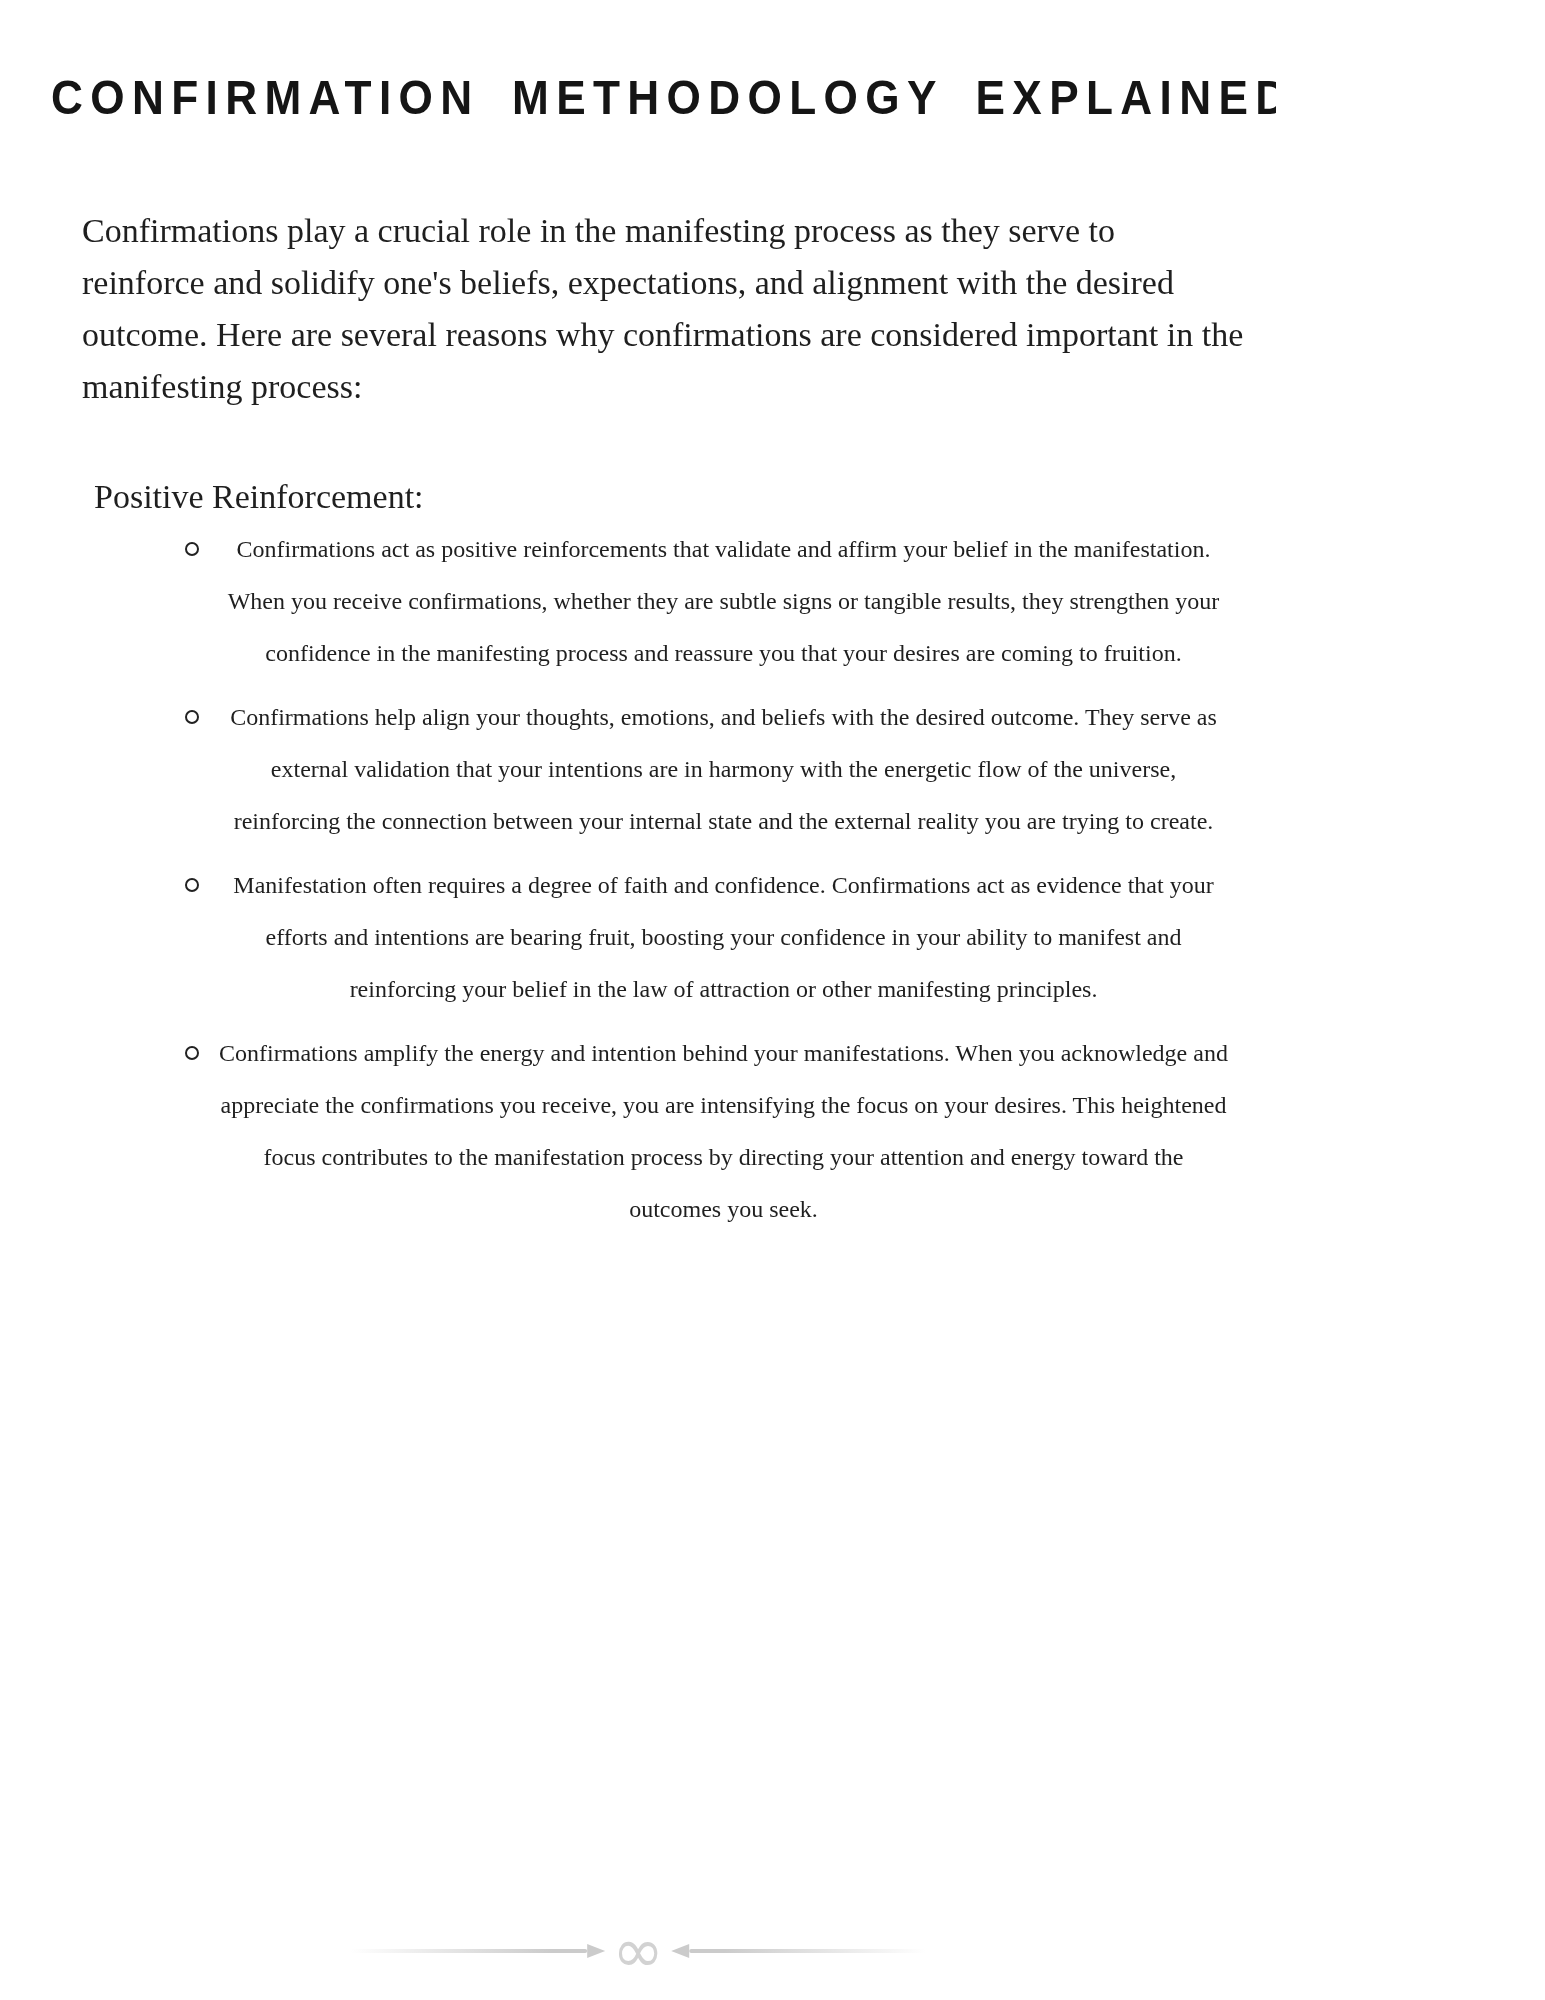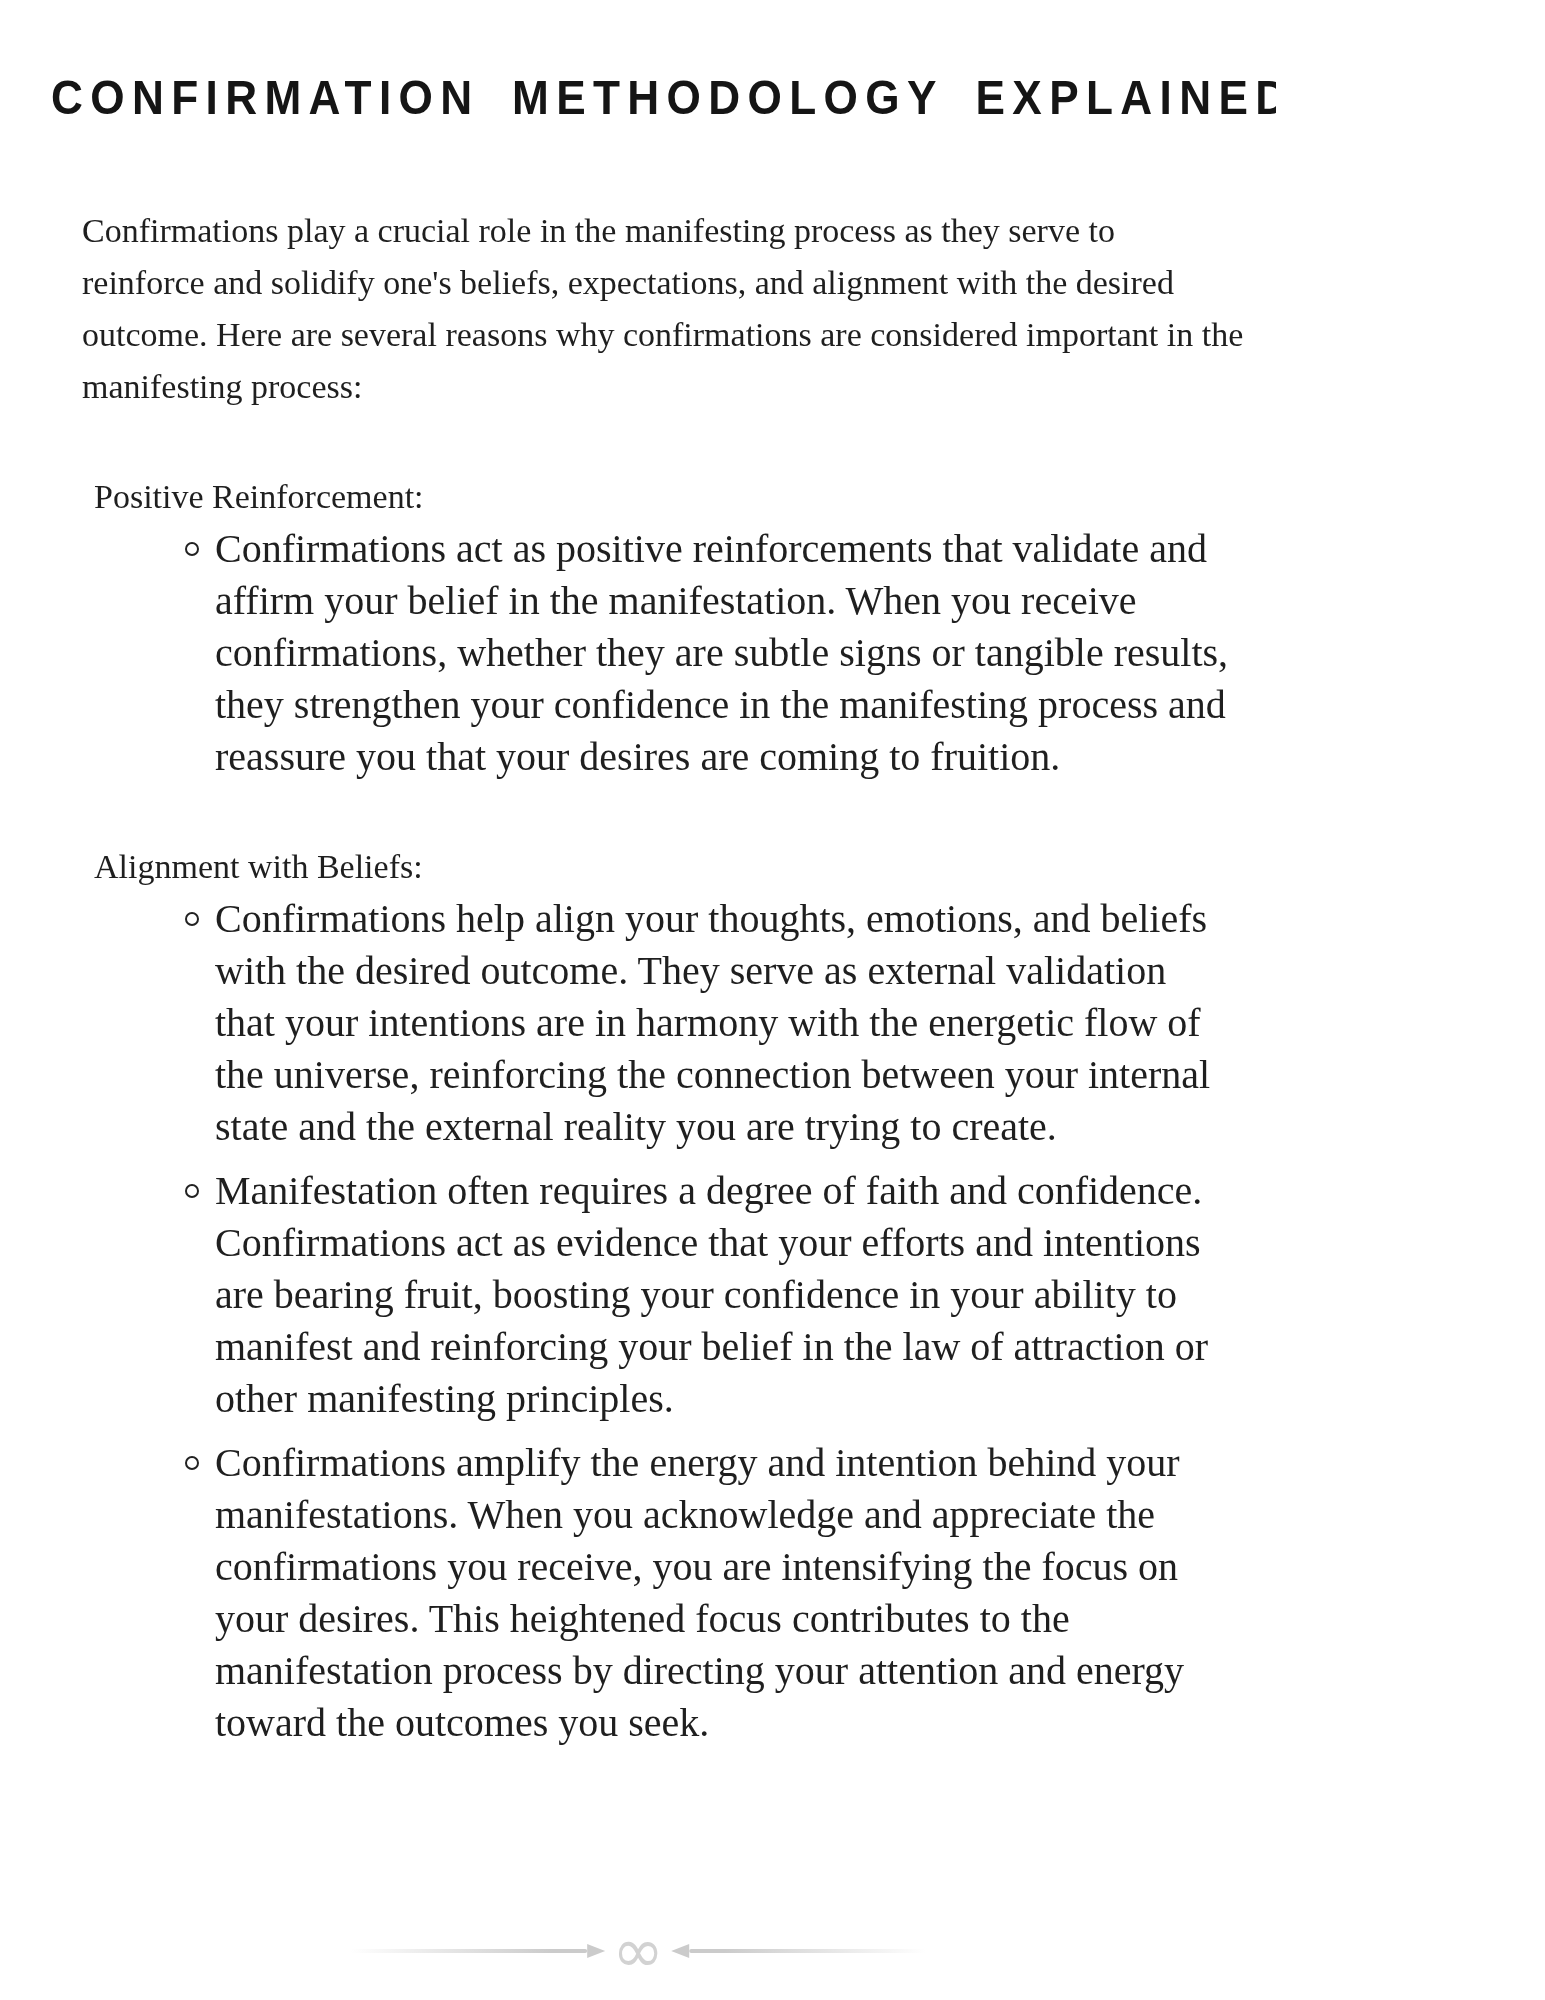"Confirmations act as positive" .bullet-text { font-size: 40px -> 24px; text-align: none -> center }
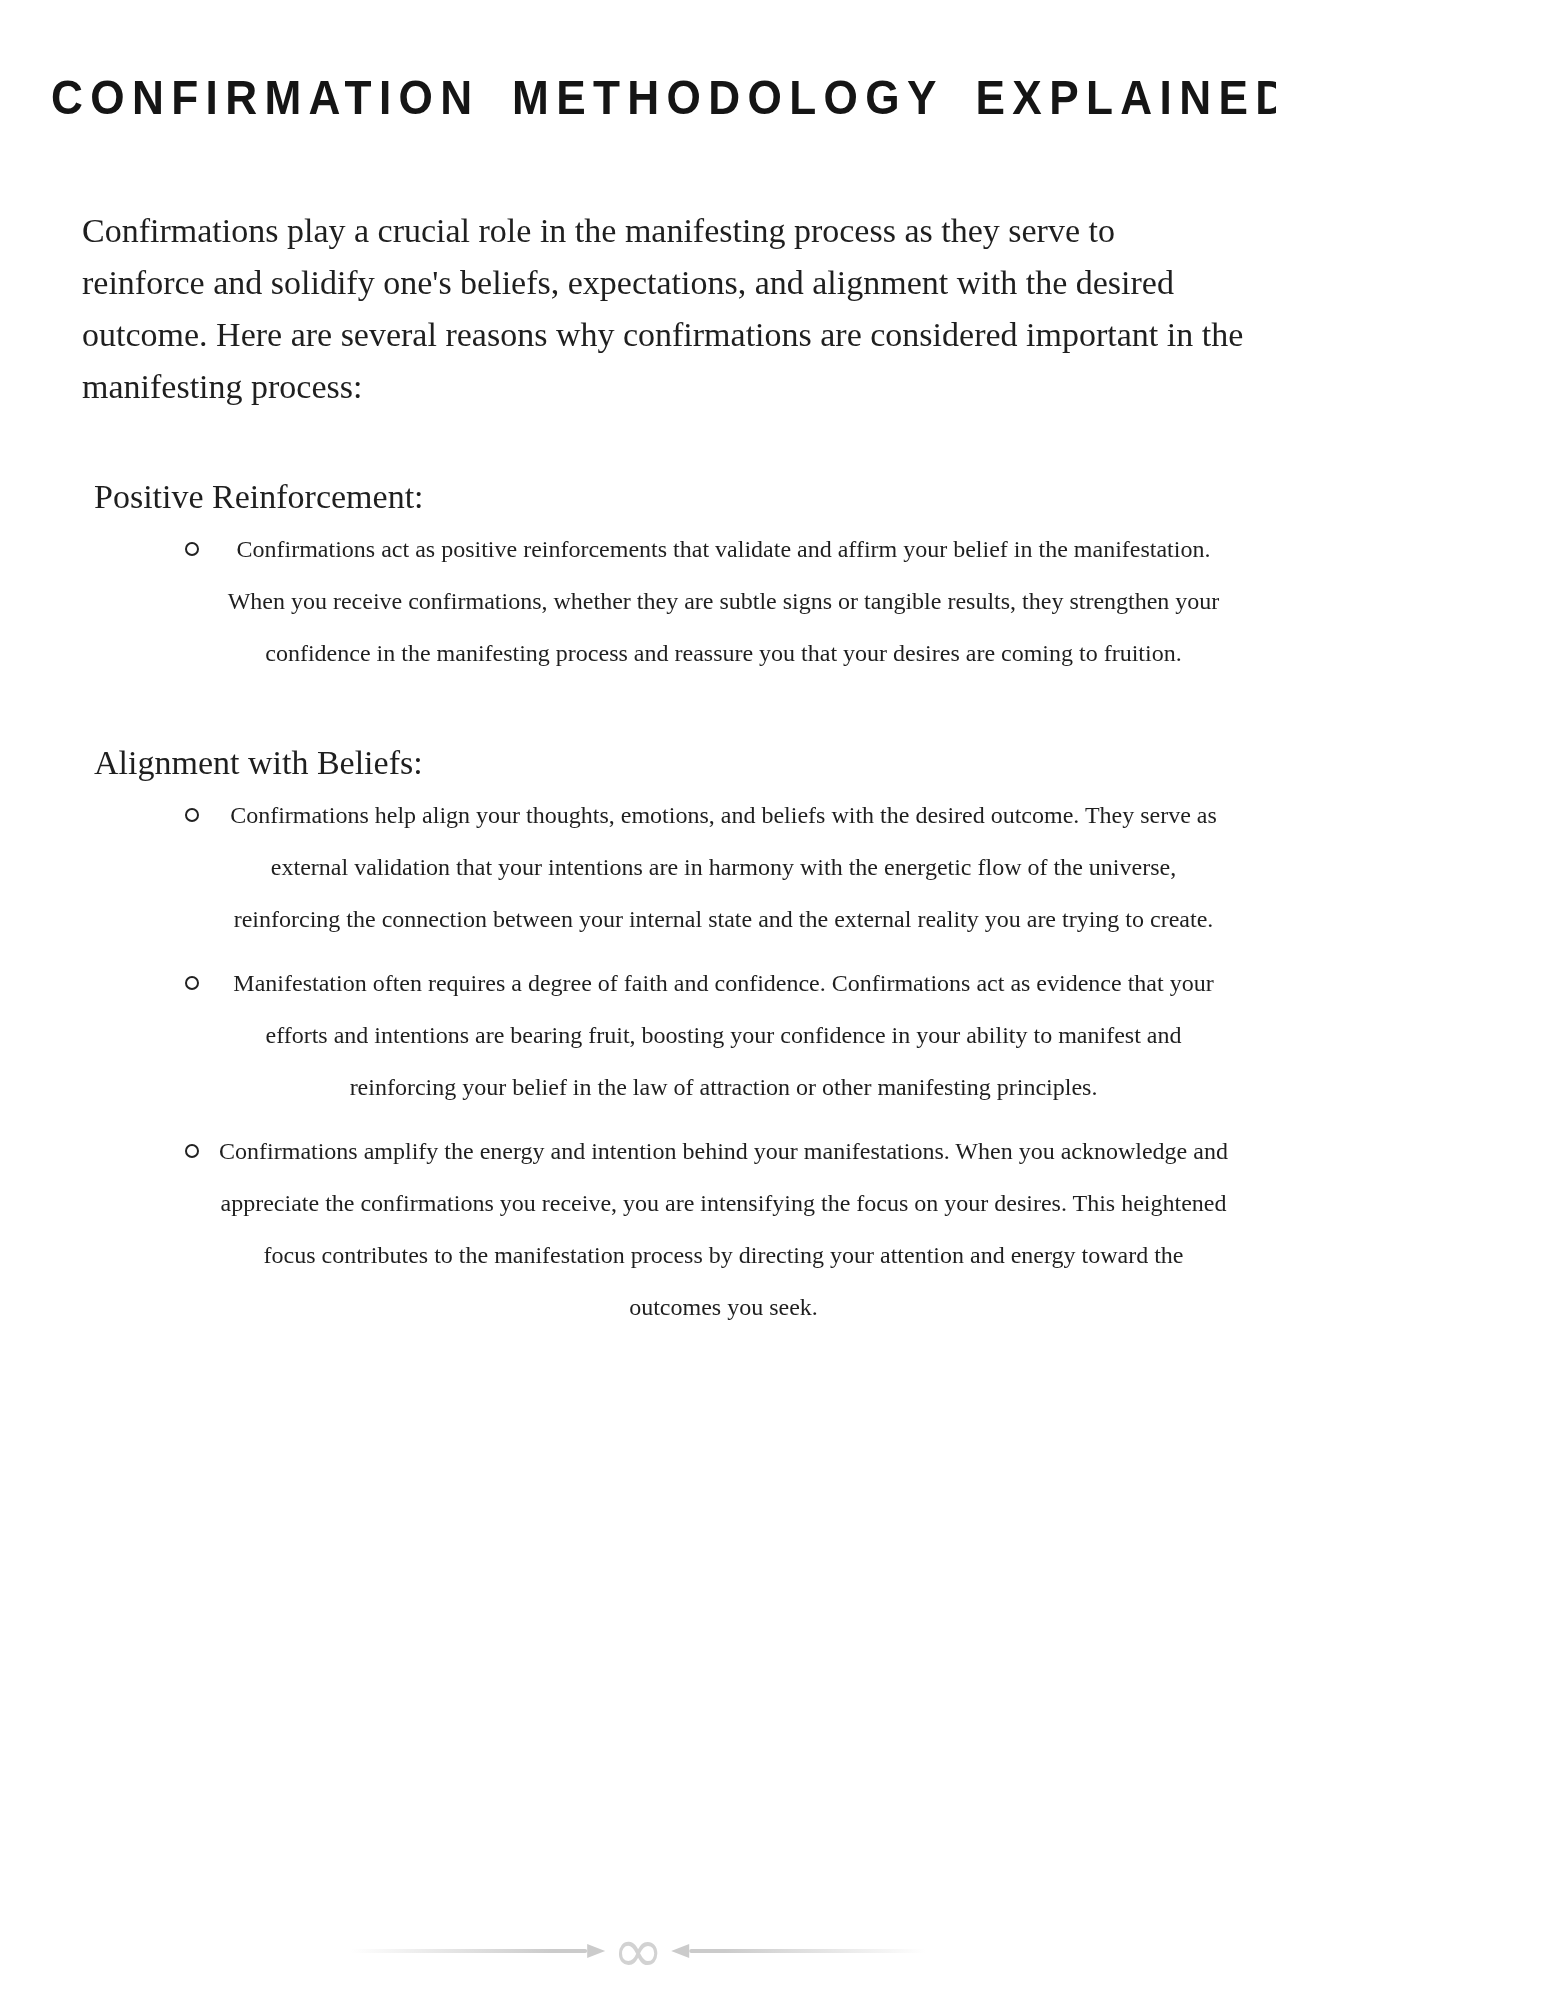"Alignment with Beliefs:" h2.heading { html: <h2>Alignment with Beliefs:</h2> -> none }
